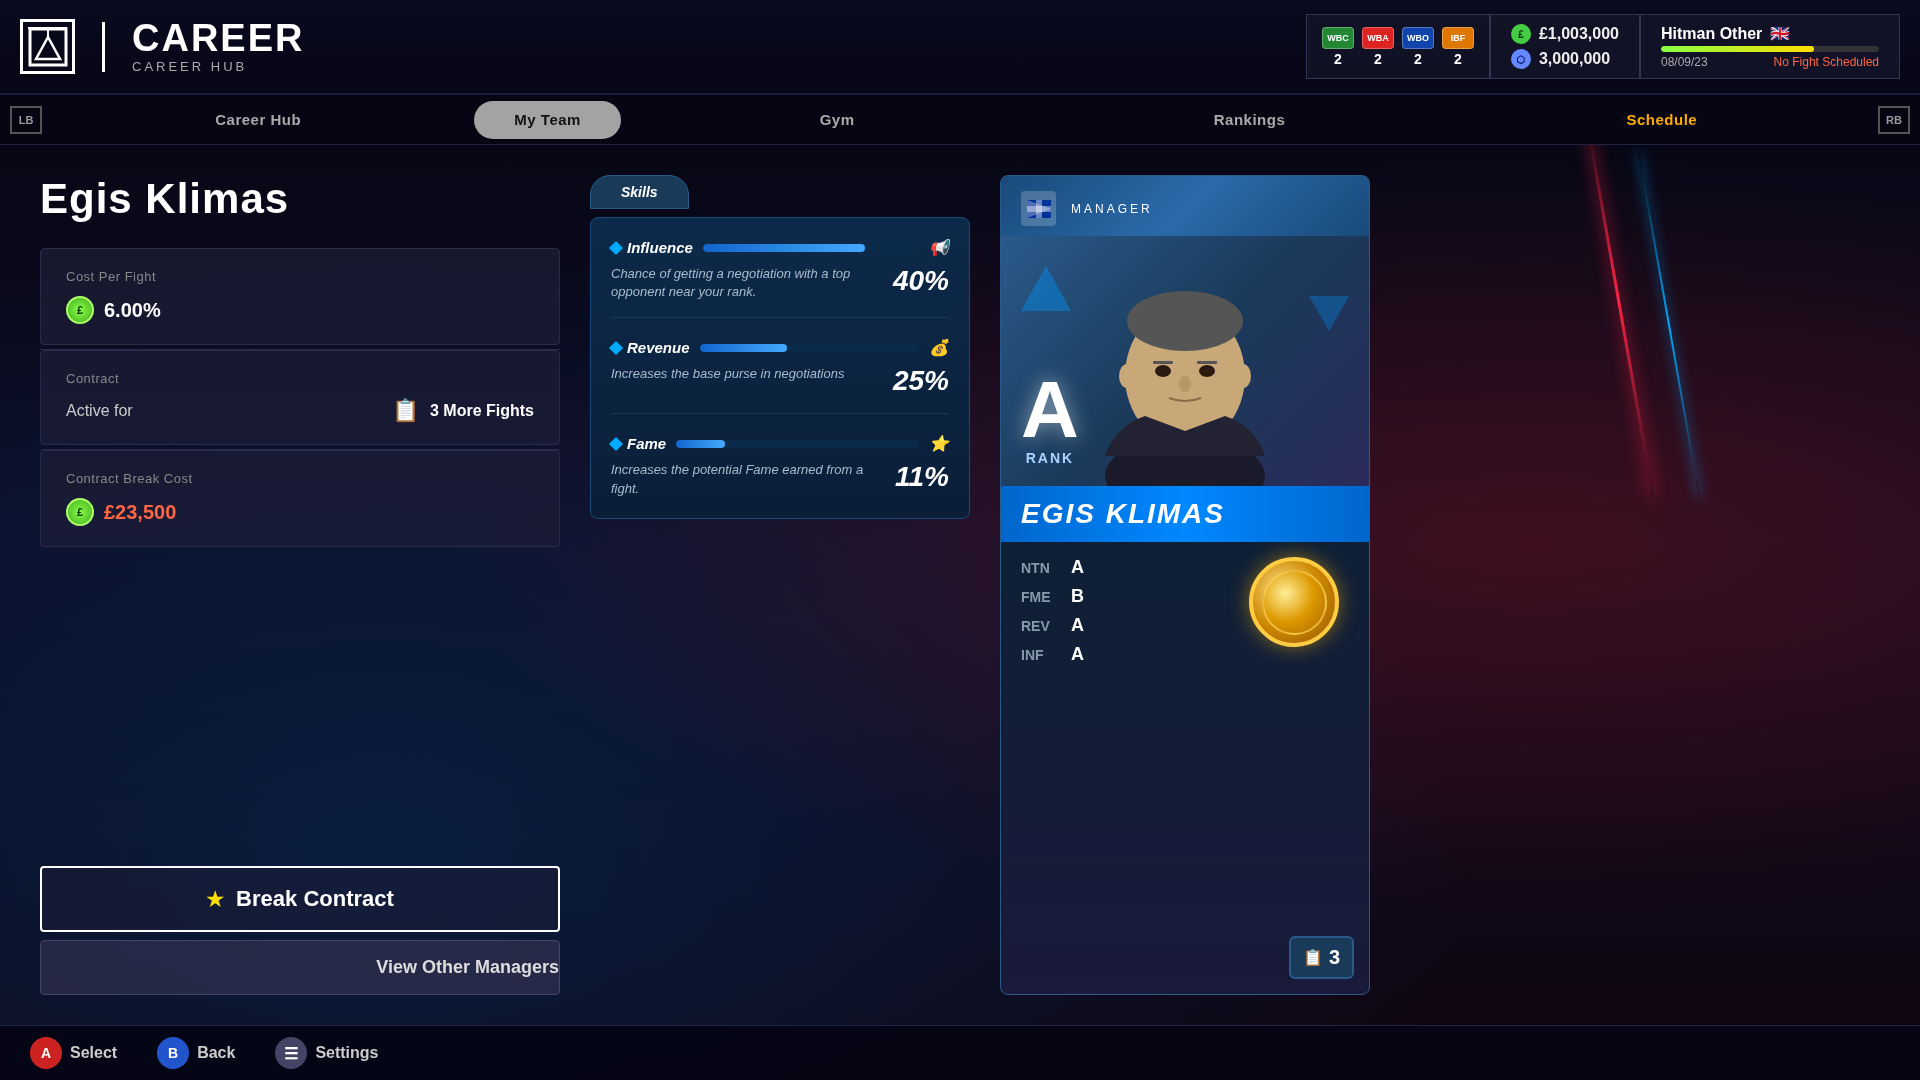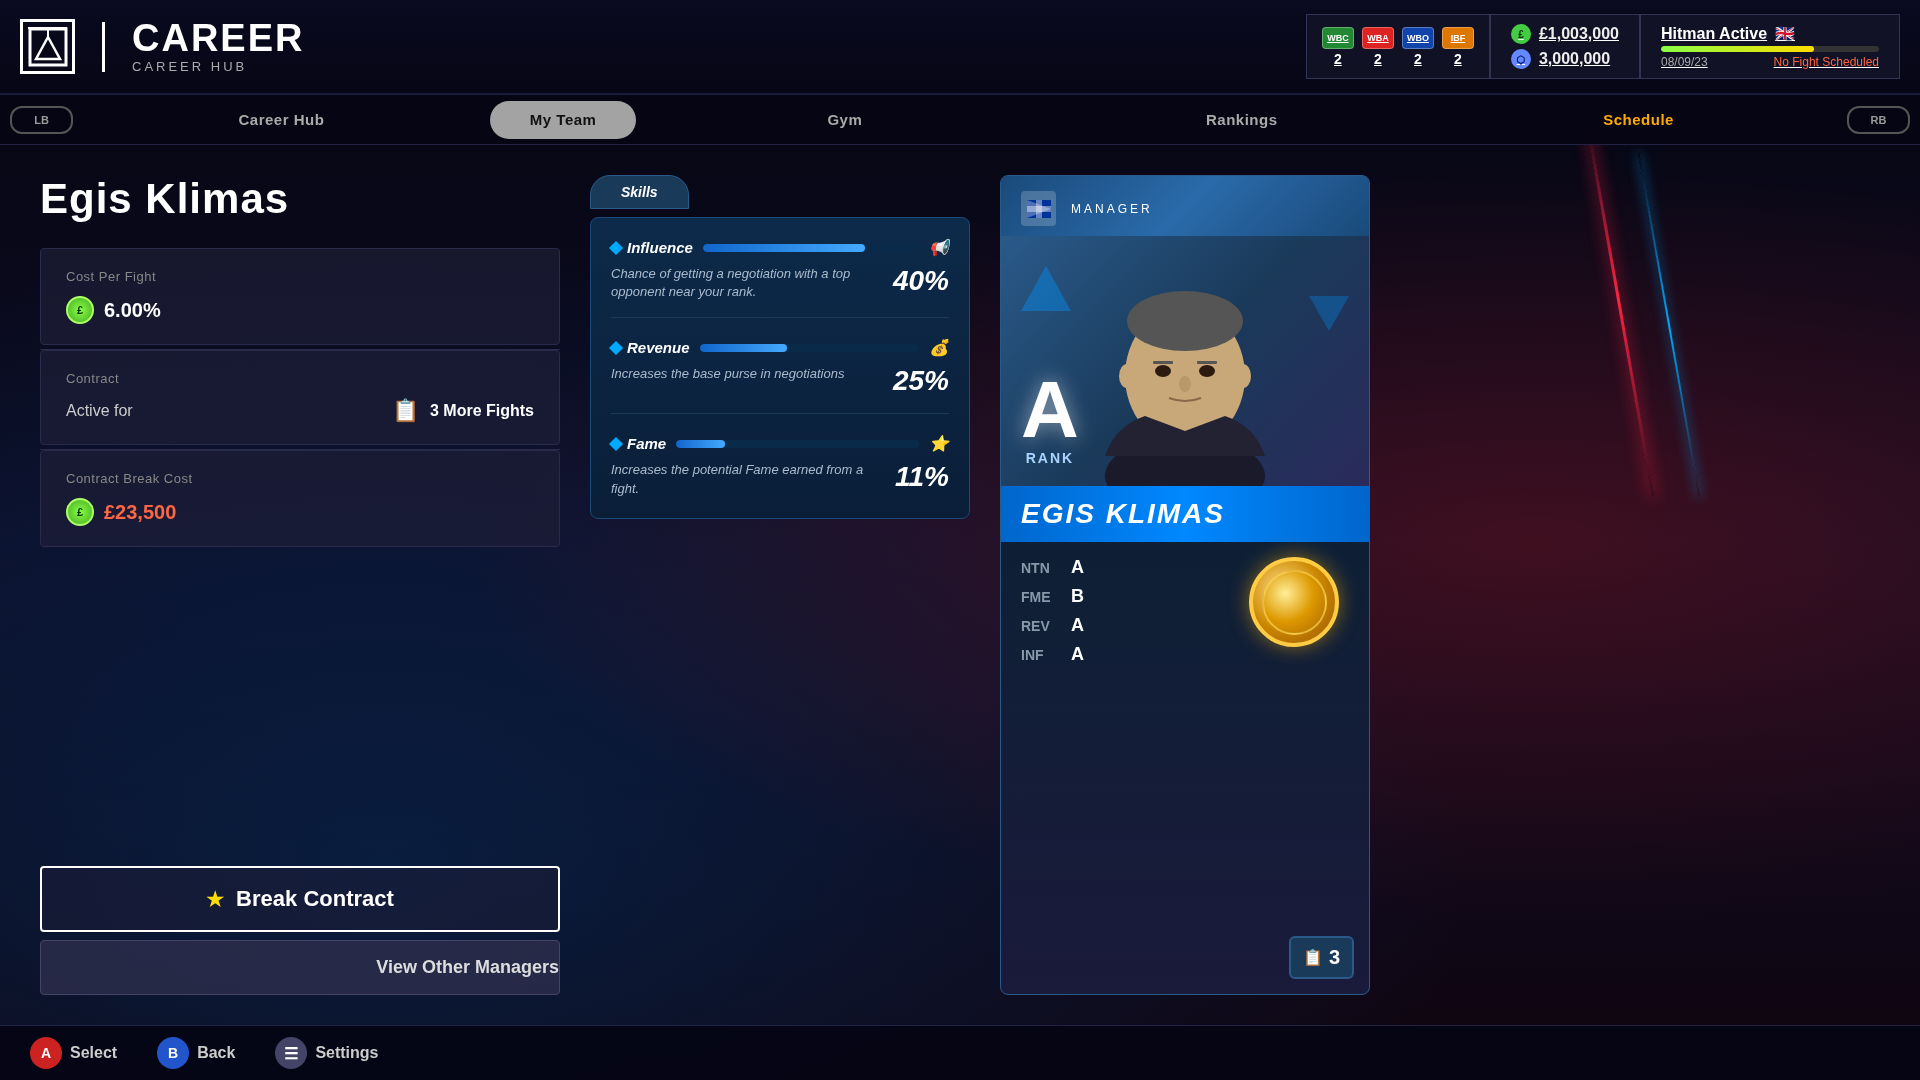"WBC" .top-hud { text-decoration: underline -> none }
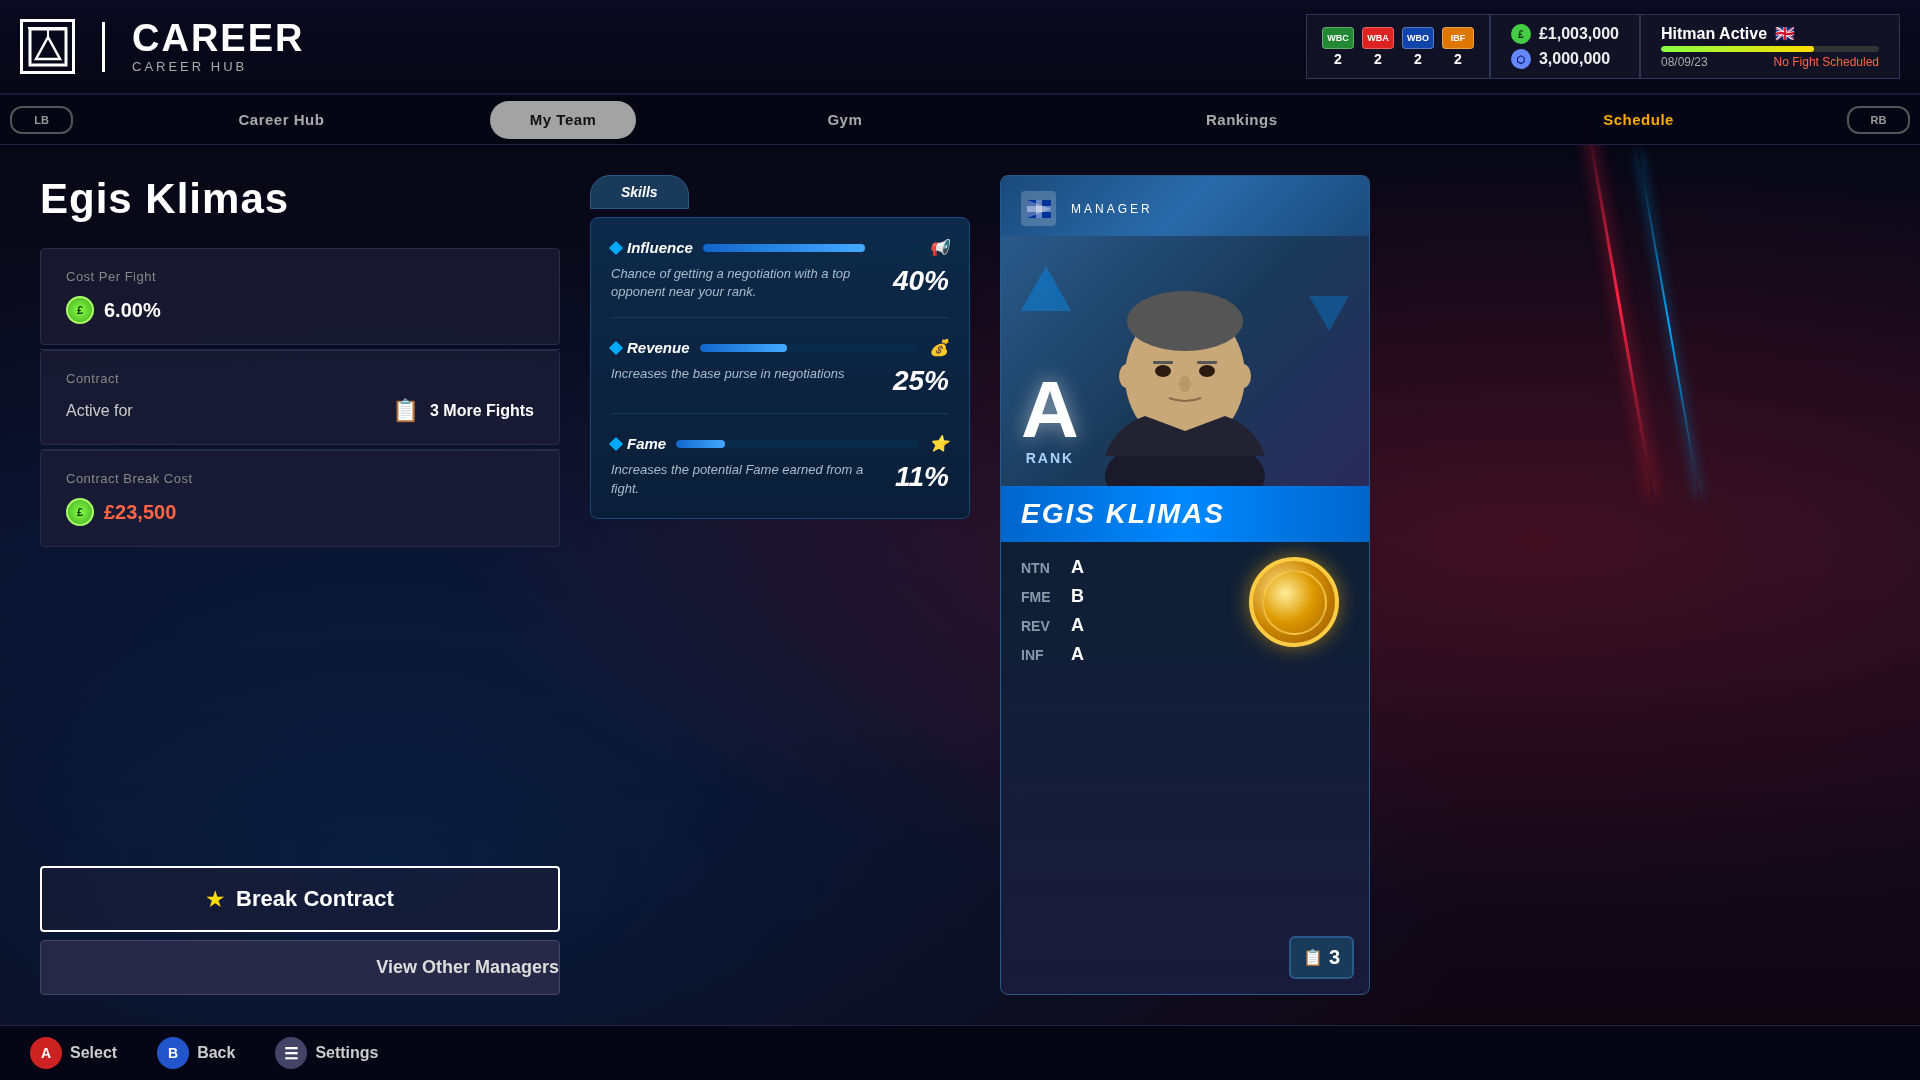"Hitman Active" span.player-name { text: Active -> Other }
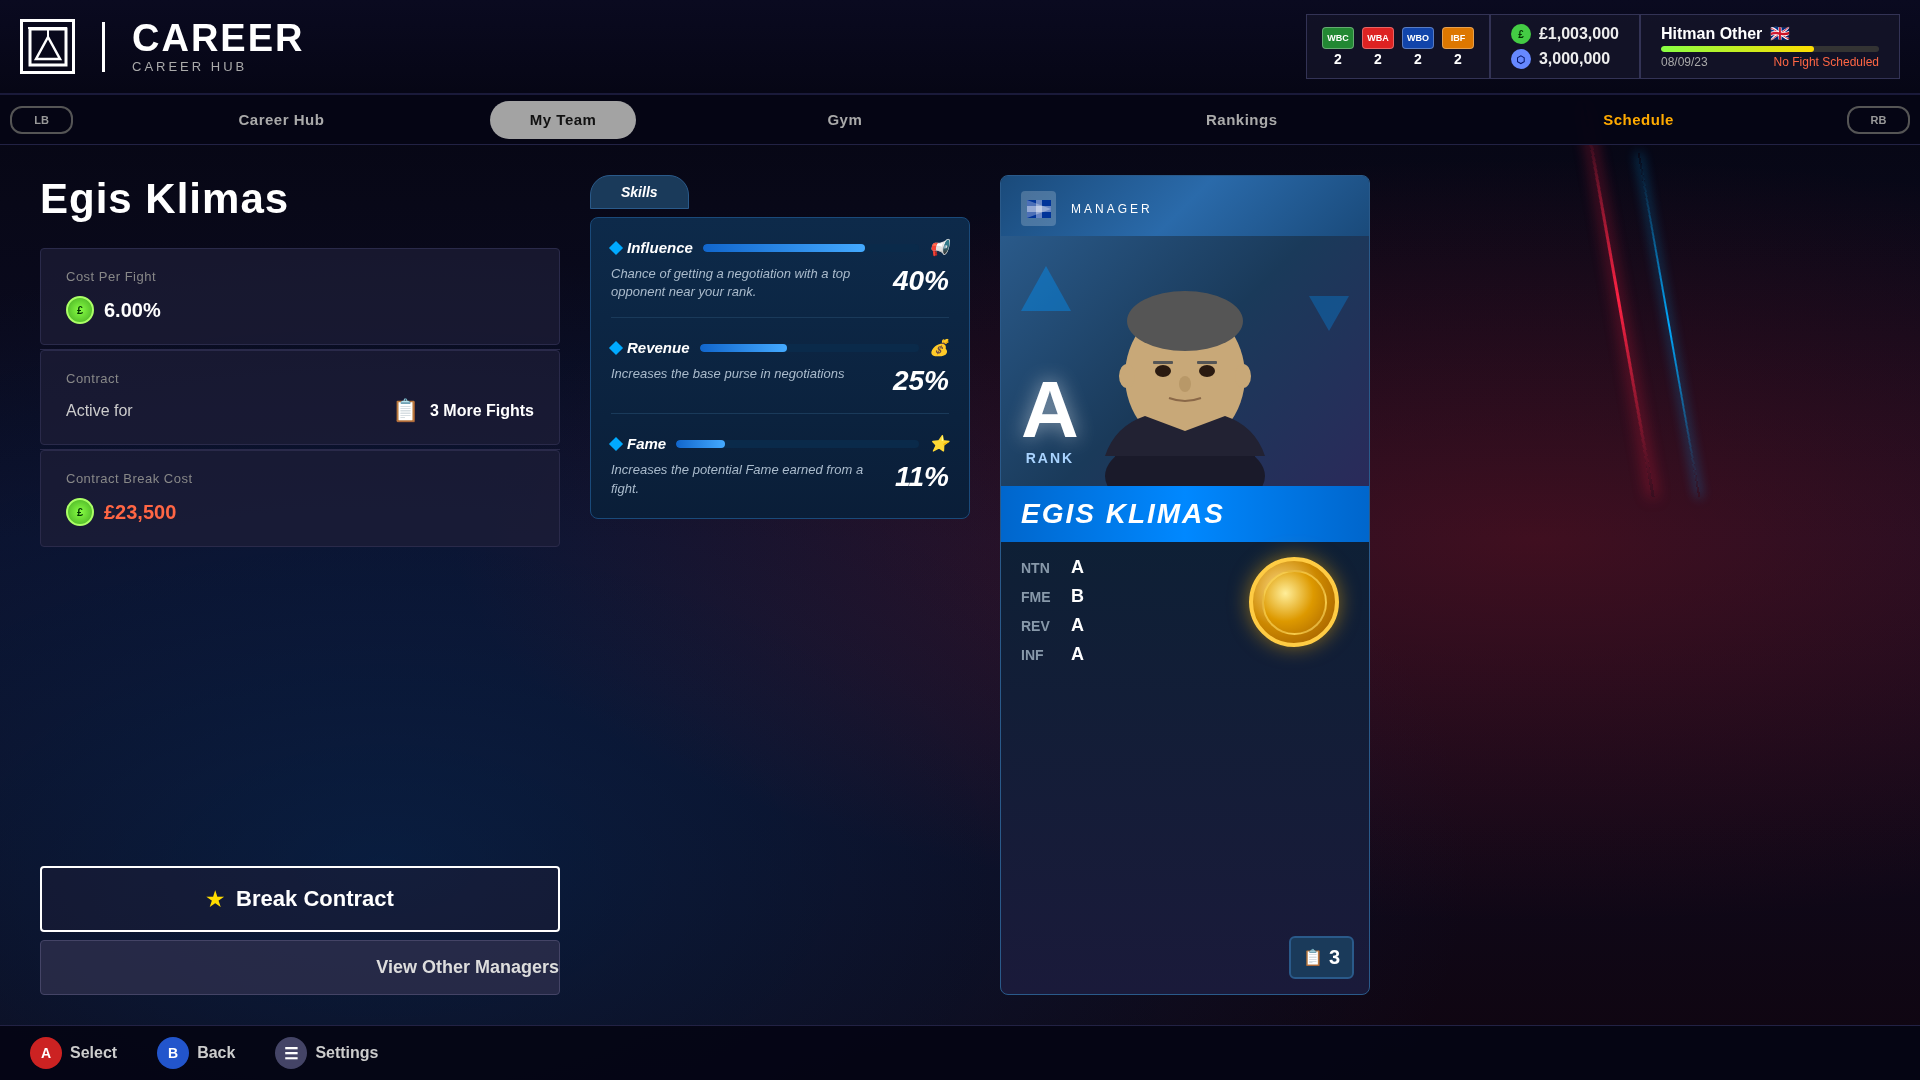"LB" .nav-btn { border-radius: 12px -> 0; width: 63px -> 32px }
